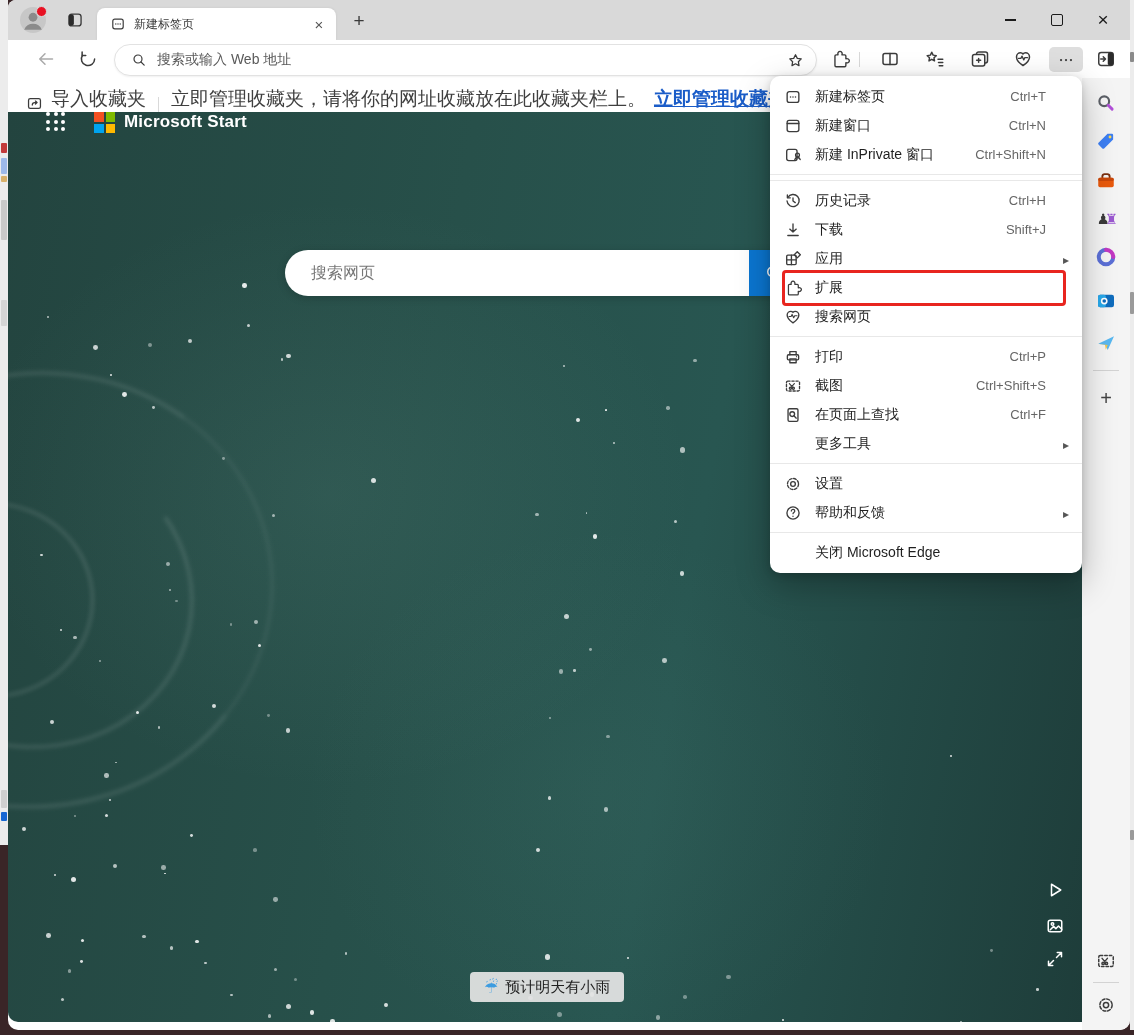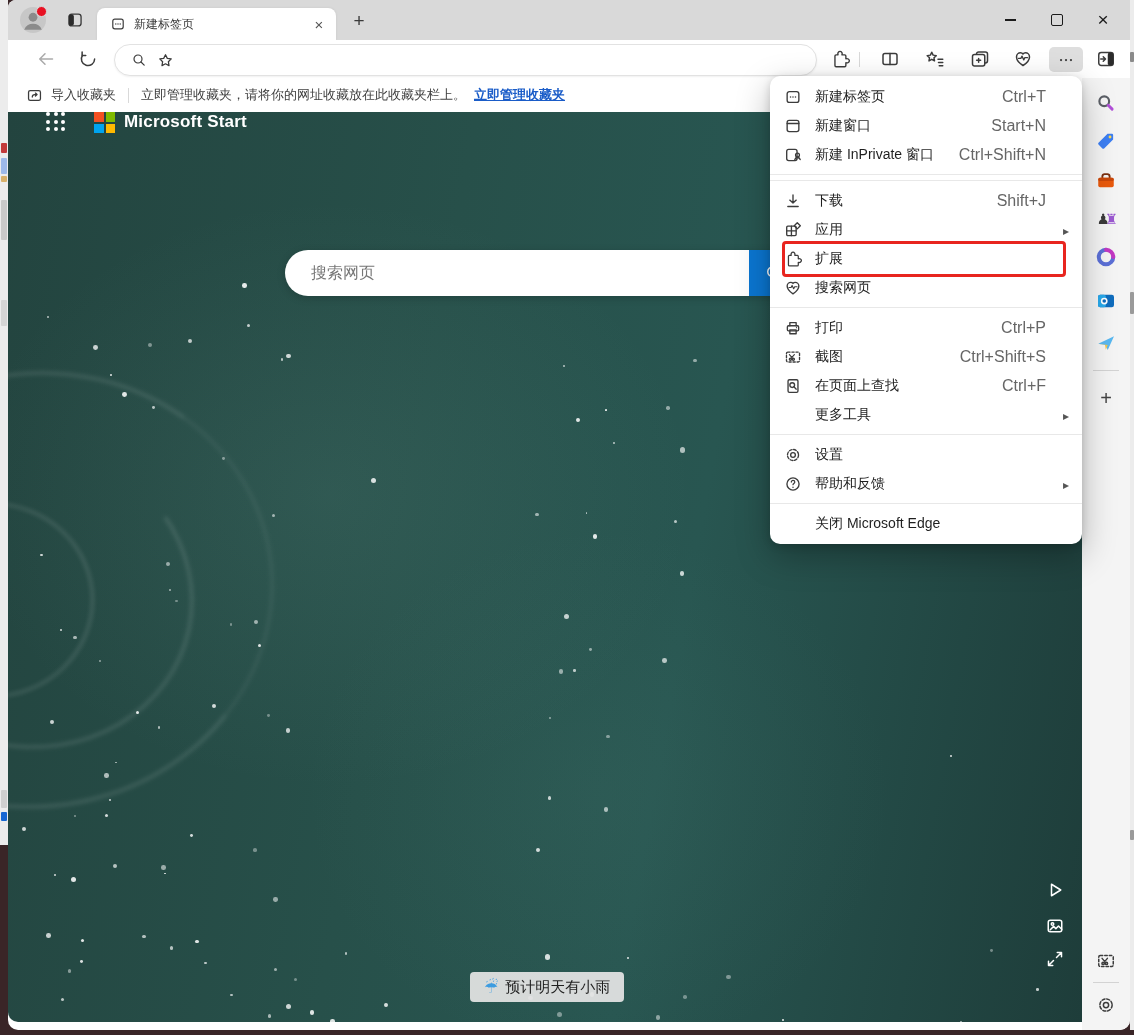"搜索或输入 Web 地址" span.addr-text { html: none -> <span>搜索或输入 Web 地址</span> }
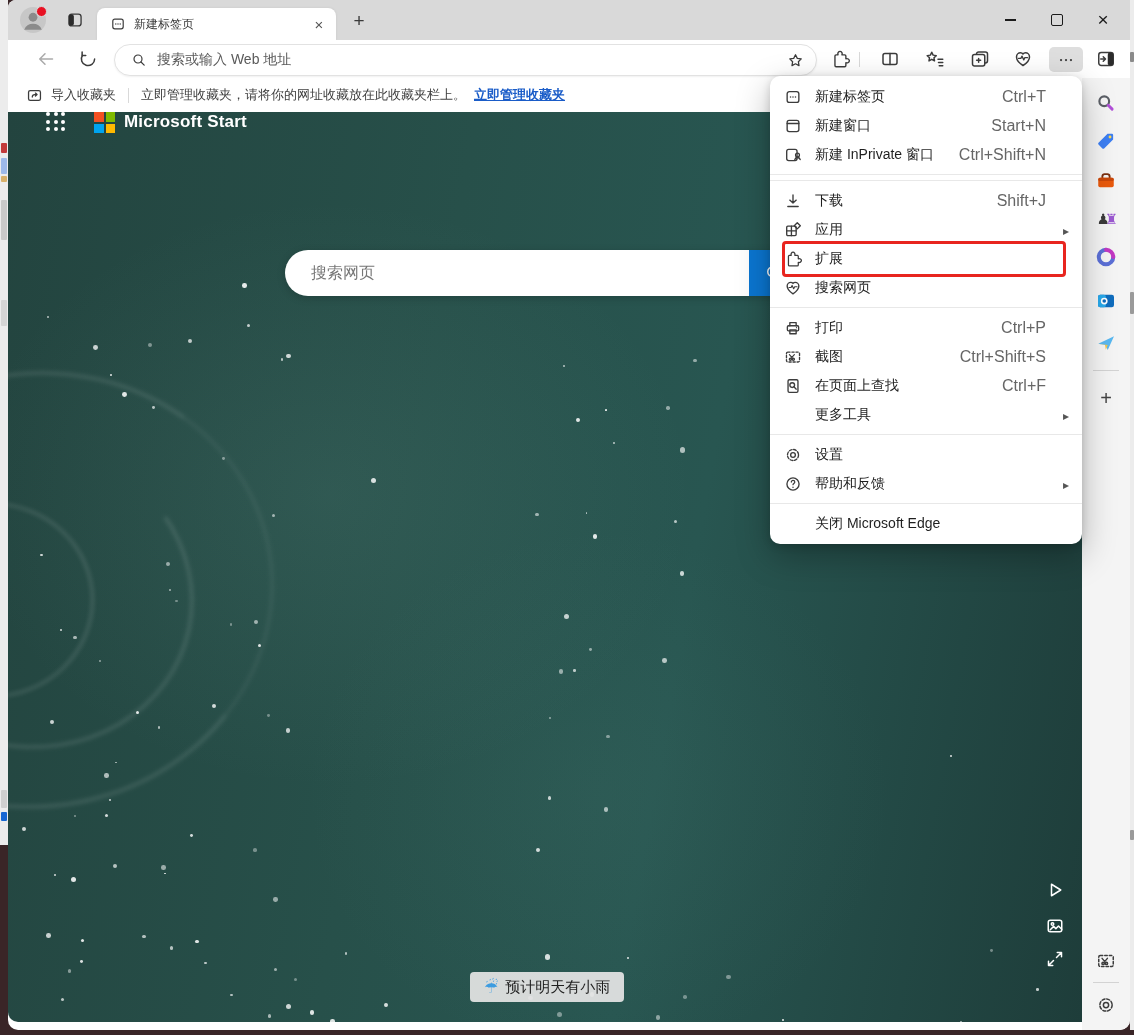"导入收藏夹" .favbar { align-items: center -> flex-end; font-size: 13px -> 19px }
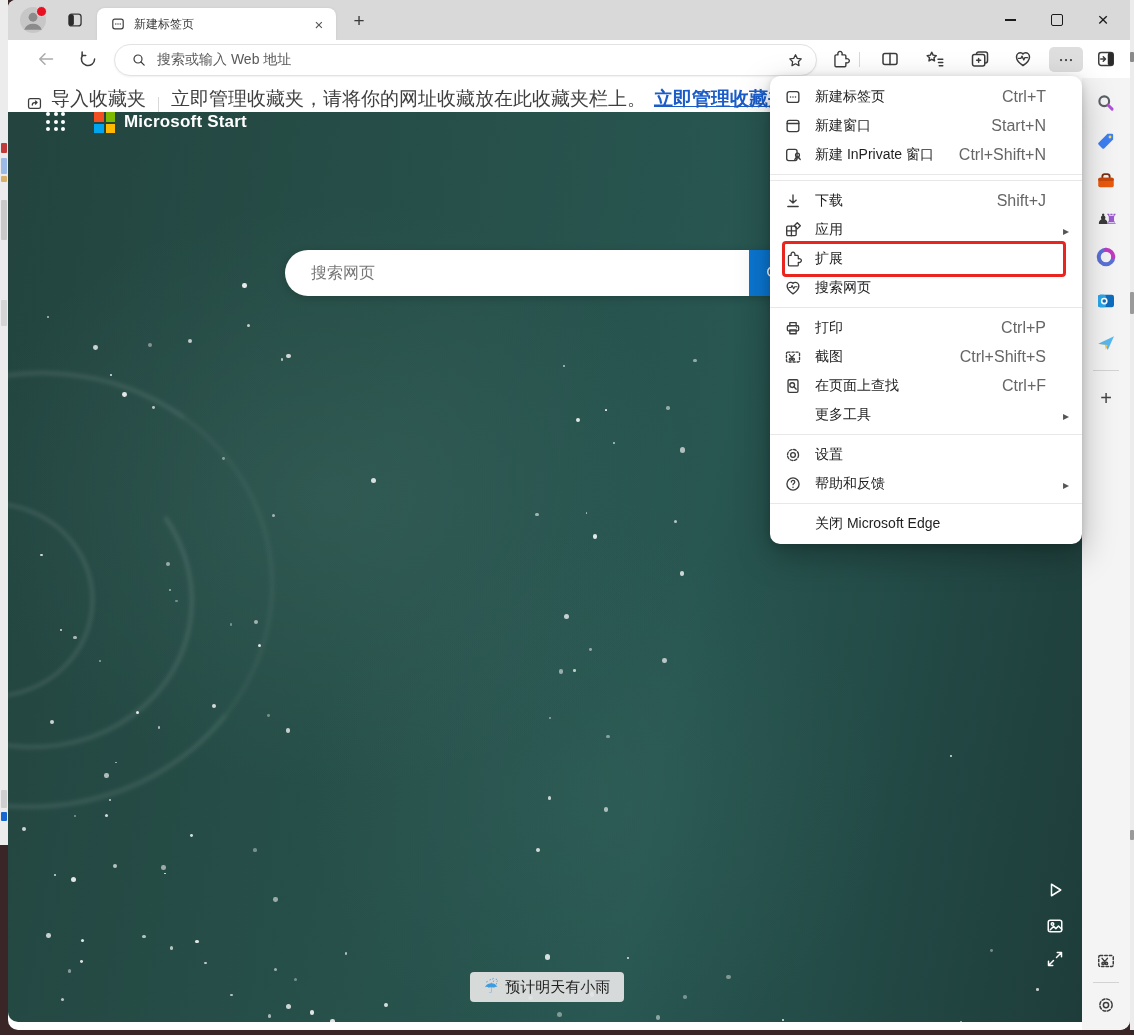"Ctrl+T" .mshort { font-size: 16px -> 13px }
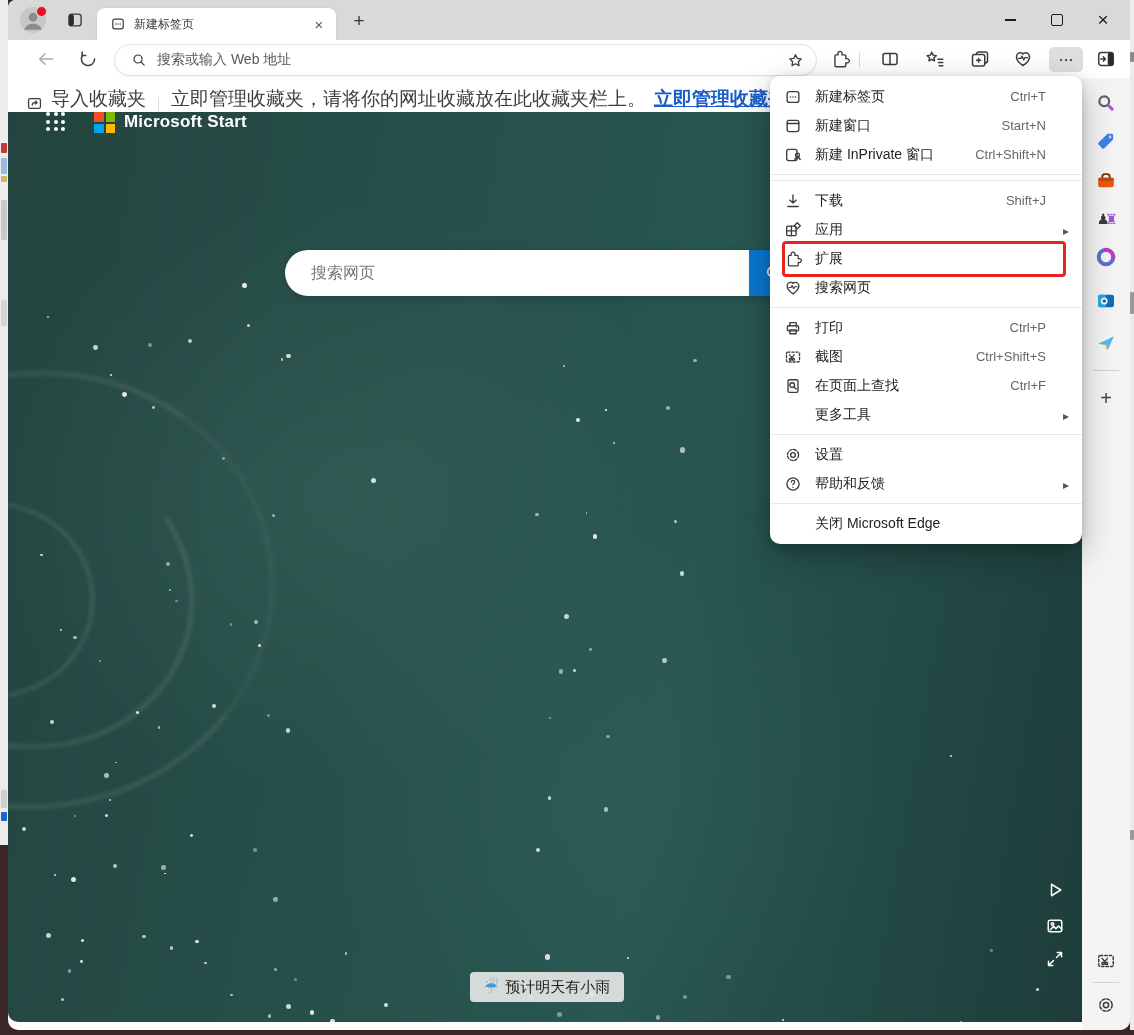"Start+N" span.mshort { text: Start+N -> Ctrl+N }
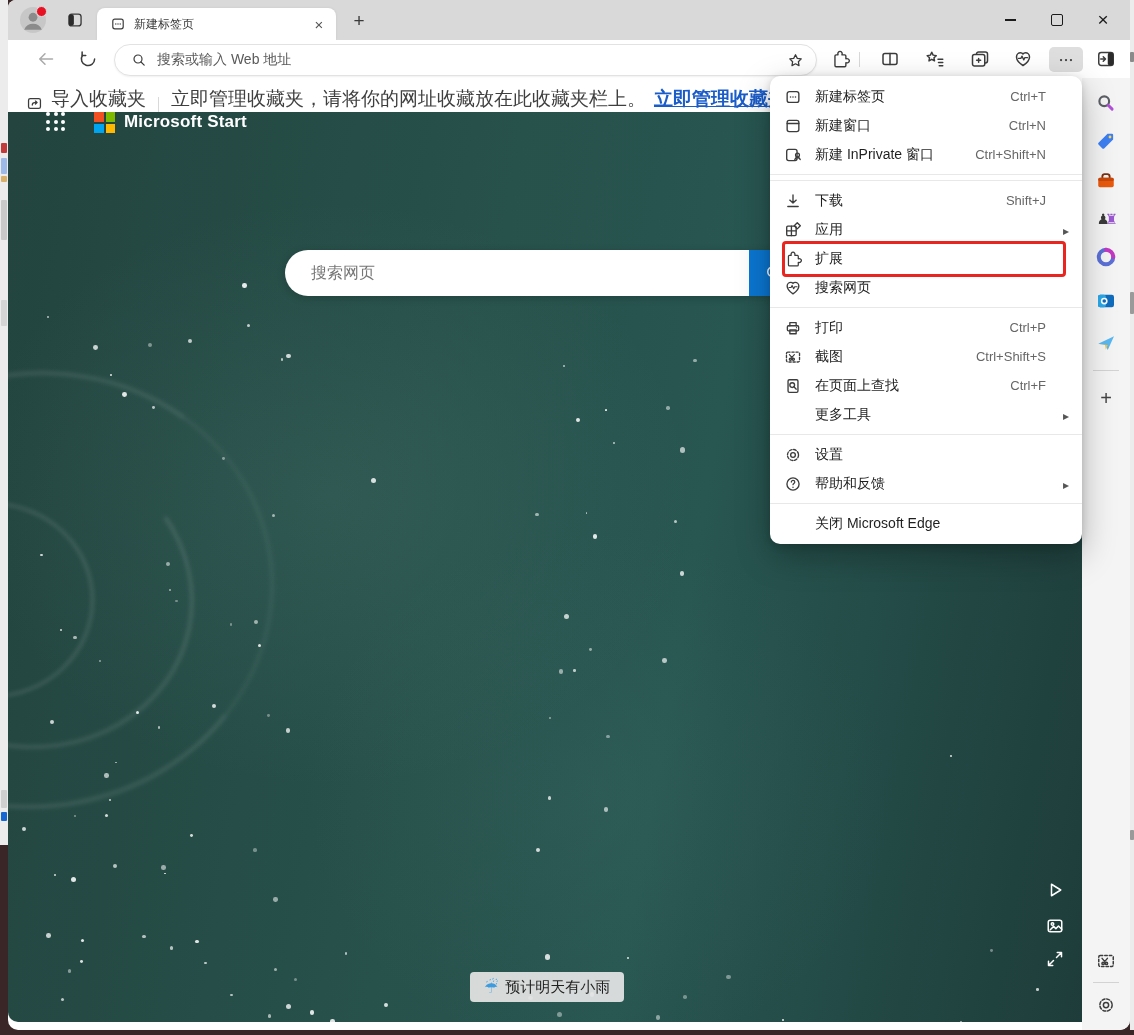"历史记录" div.mrow { html: none -> <div> <span> <svg> <path></path> <path></path> <path></path> </svg> </span> <span>历史记录</span> <span>Ctrl+H</span> </div> }
